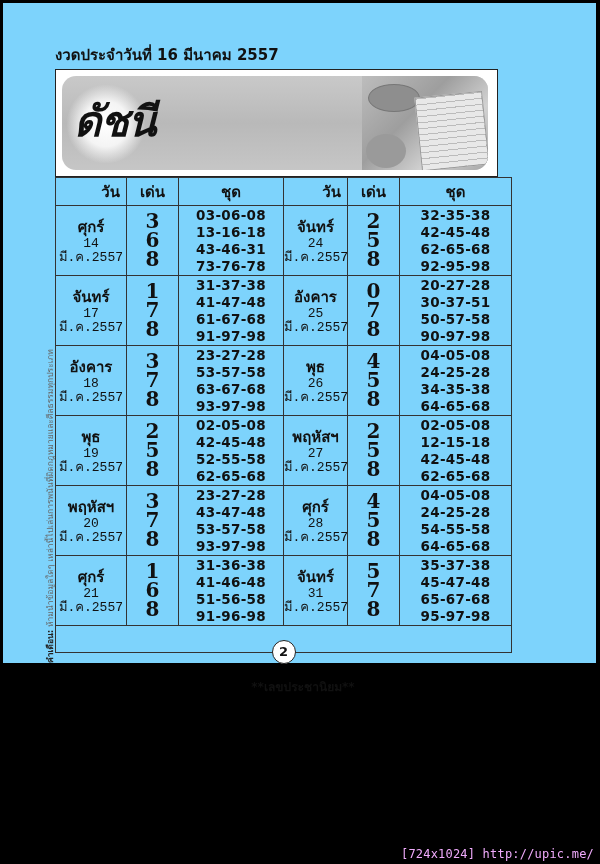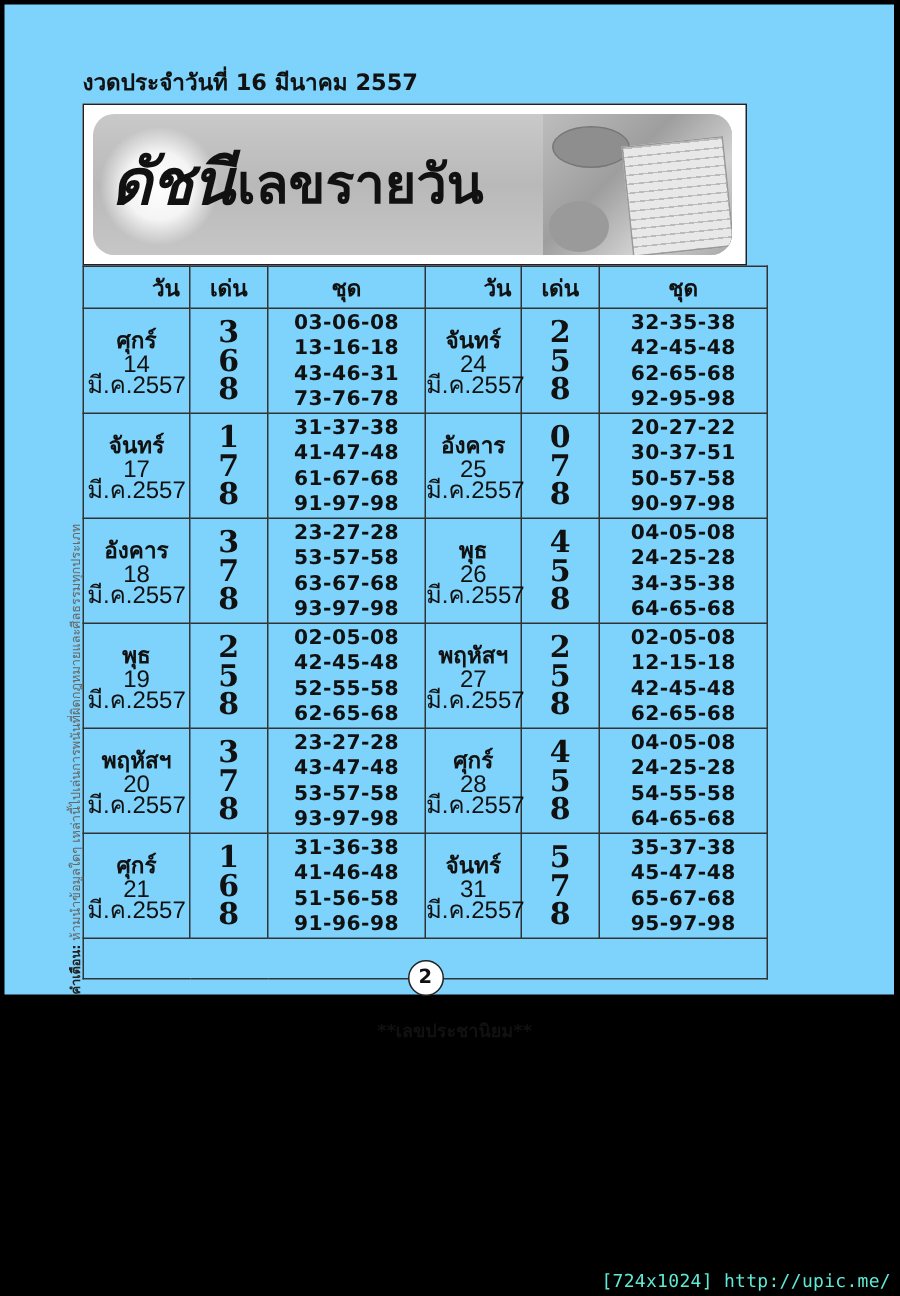"เลขรายวัน" div.banner-title { html: <div>เลขรายวัน</div> -> none }
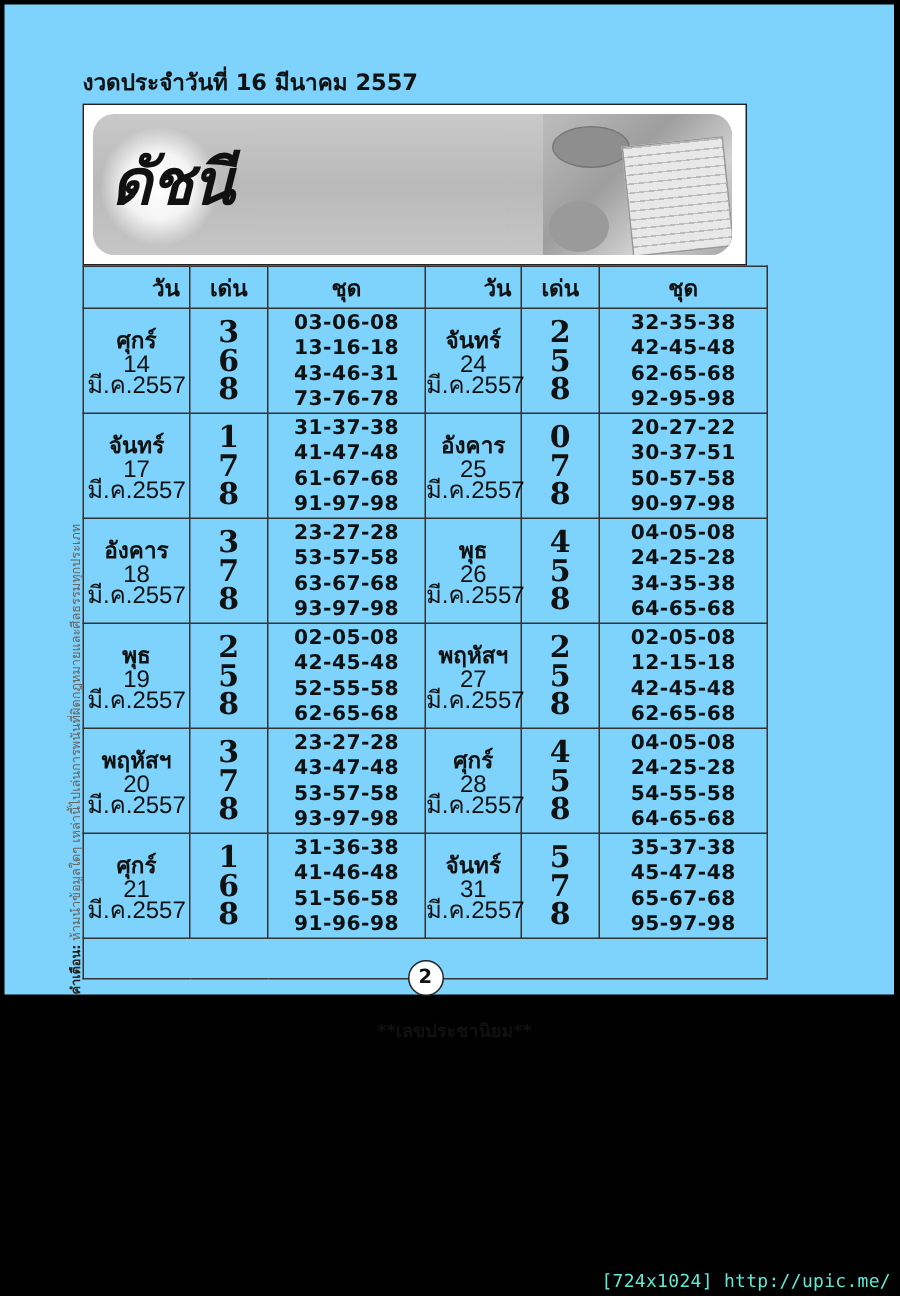"14 มี.ค.2557" .day-date { font-family: Liberation Sans, sans-serif -> Liberation Mono, monospace; font-size: 16px -> 13px }
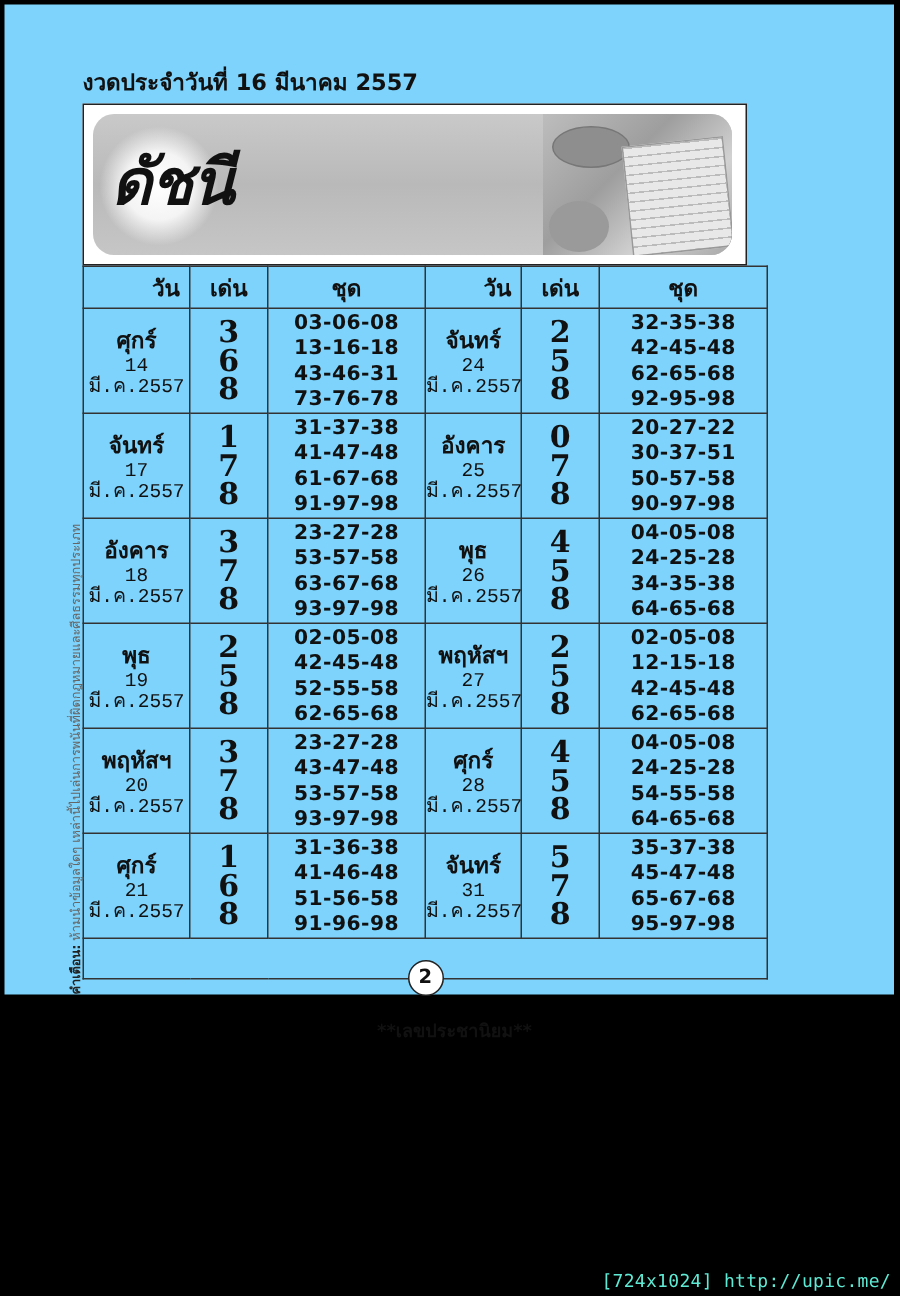"20-27-22" span { text: 20-27-22 -> 20-27-28 }
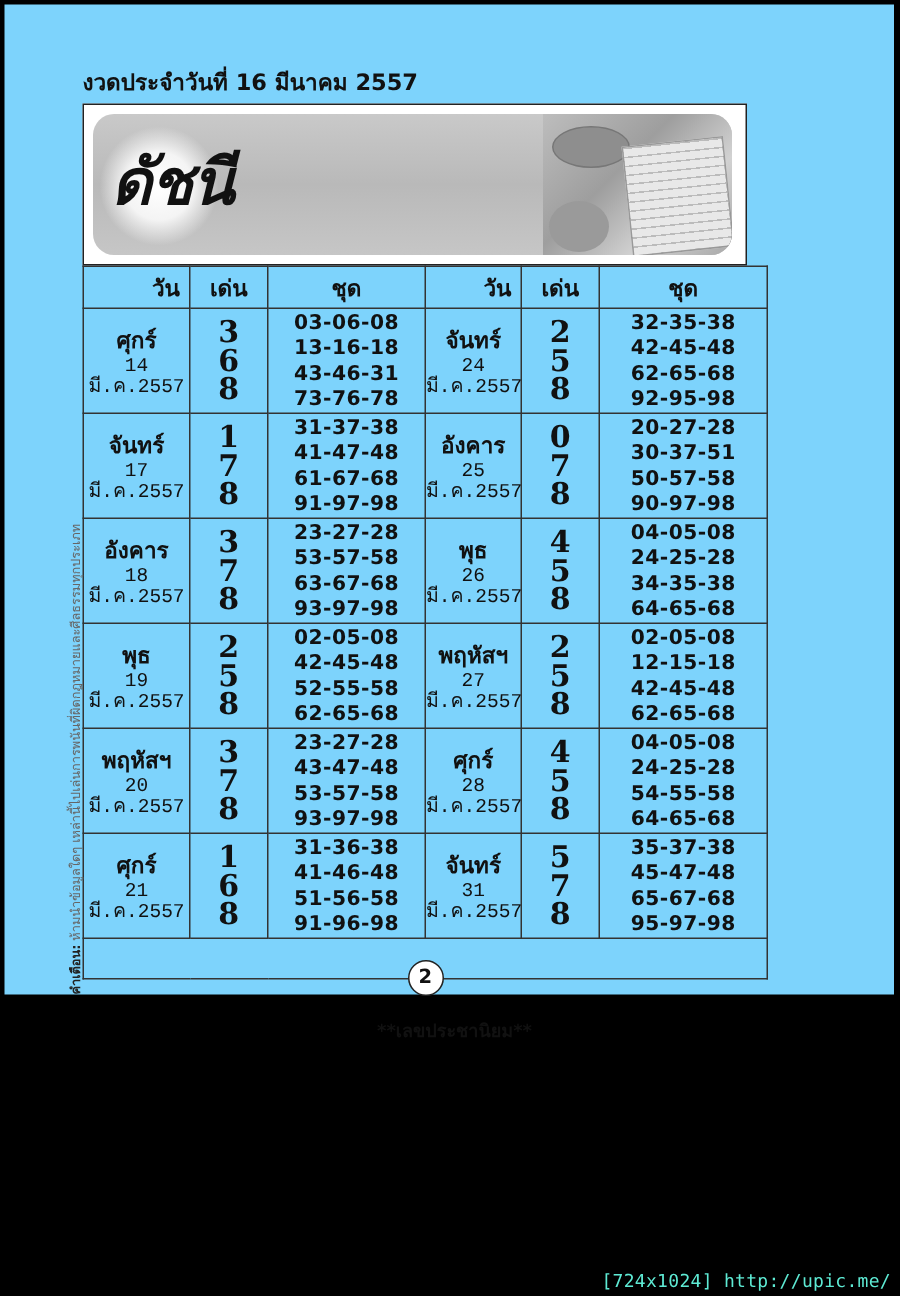"[724x1024] http://upic.me/" .footer-strip span { color: #5eead4 -> #f0abfc }
